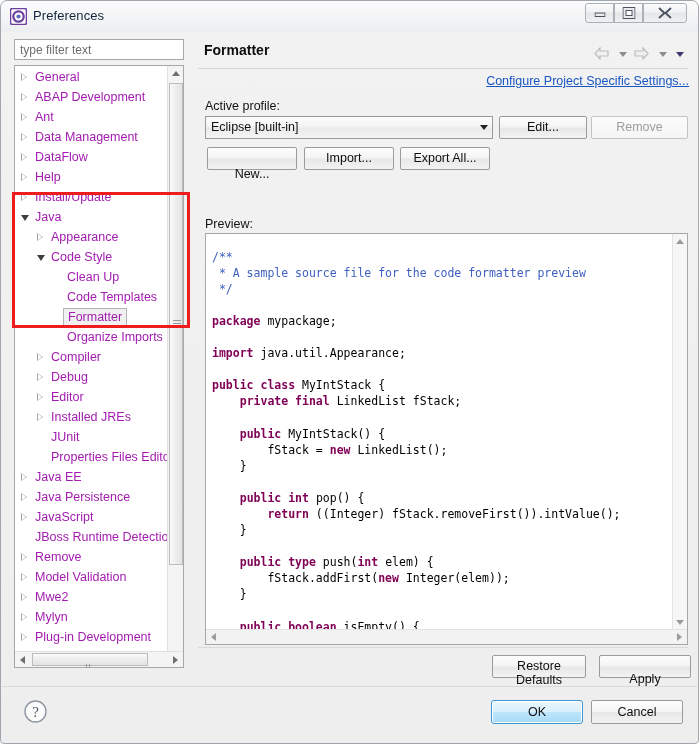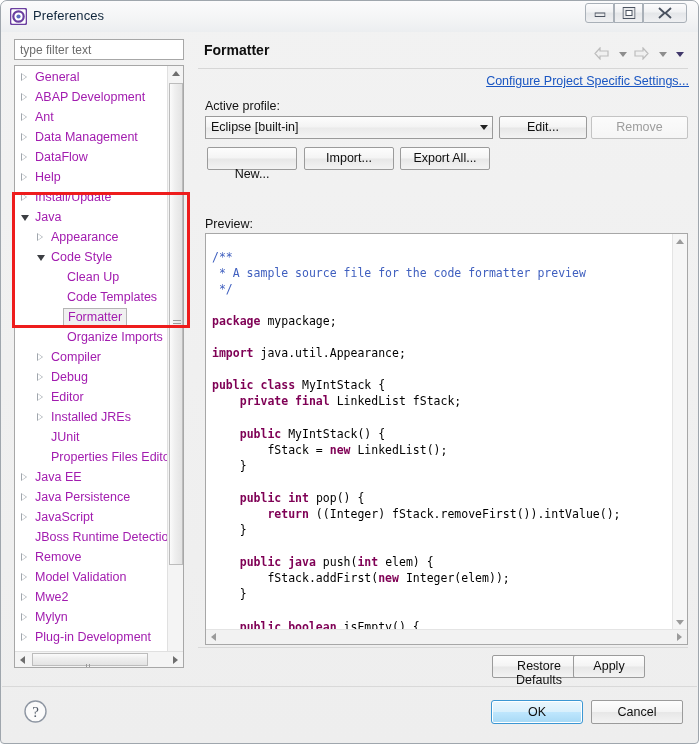"public java" span.kw { text: java -> type }
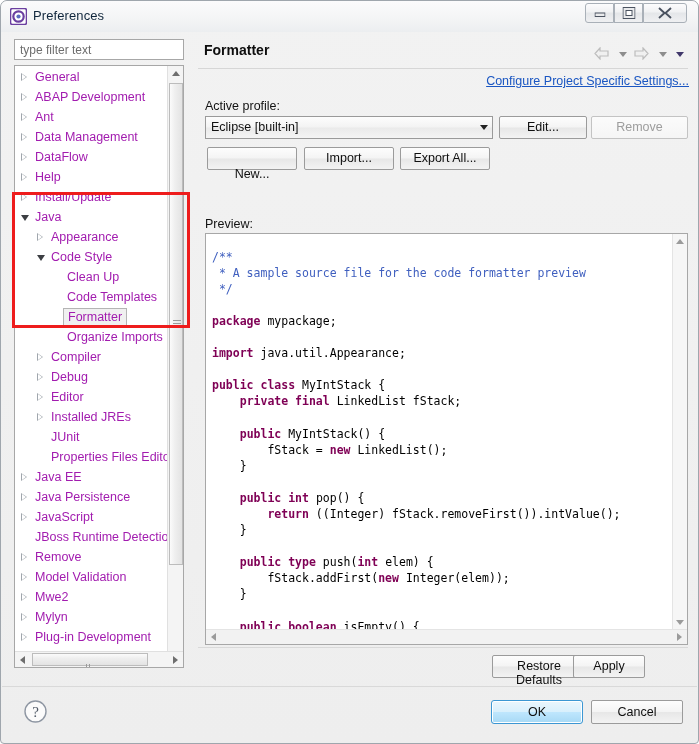"Apply" #btn-apply { left: 572px -> 598px; padding-top: 3px -> 16px; width: 72px -> 92px }
